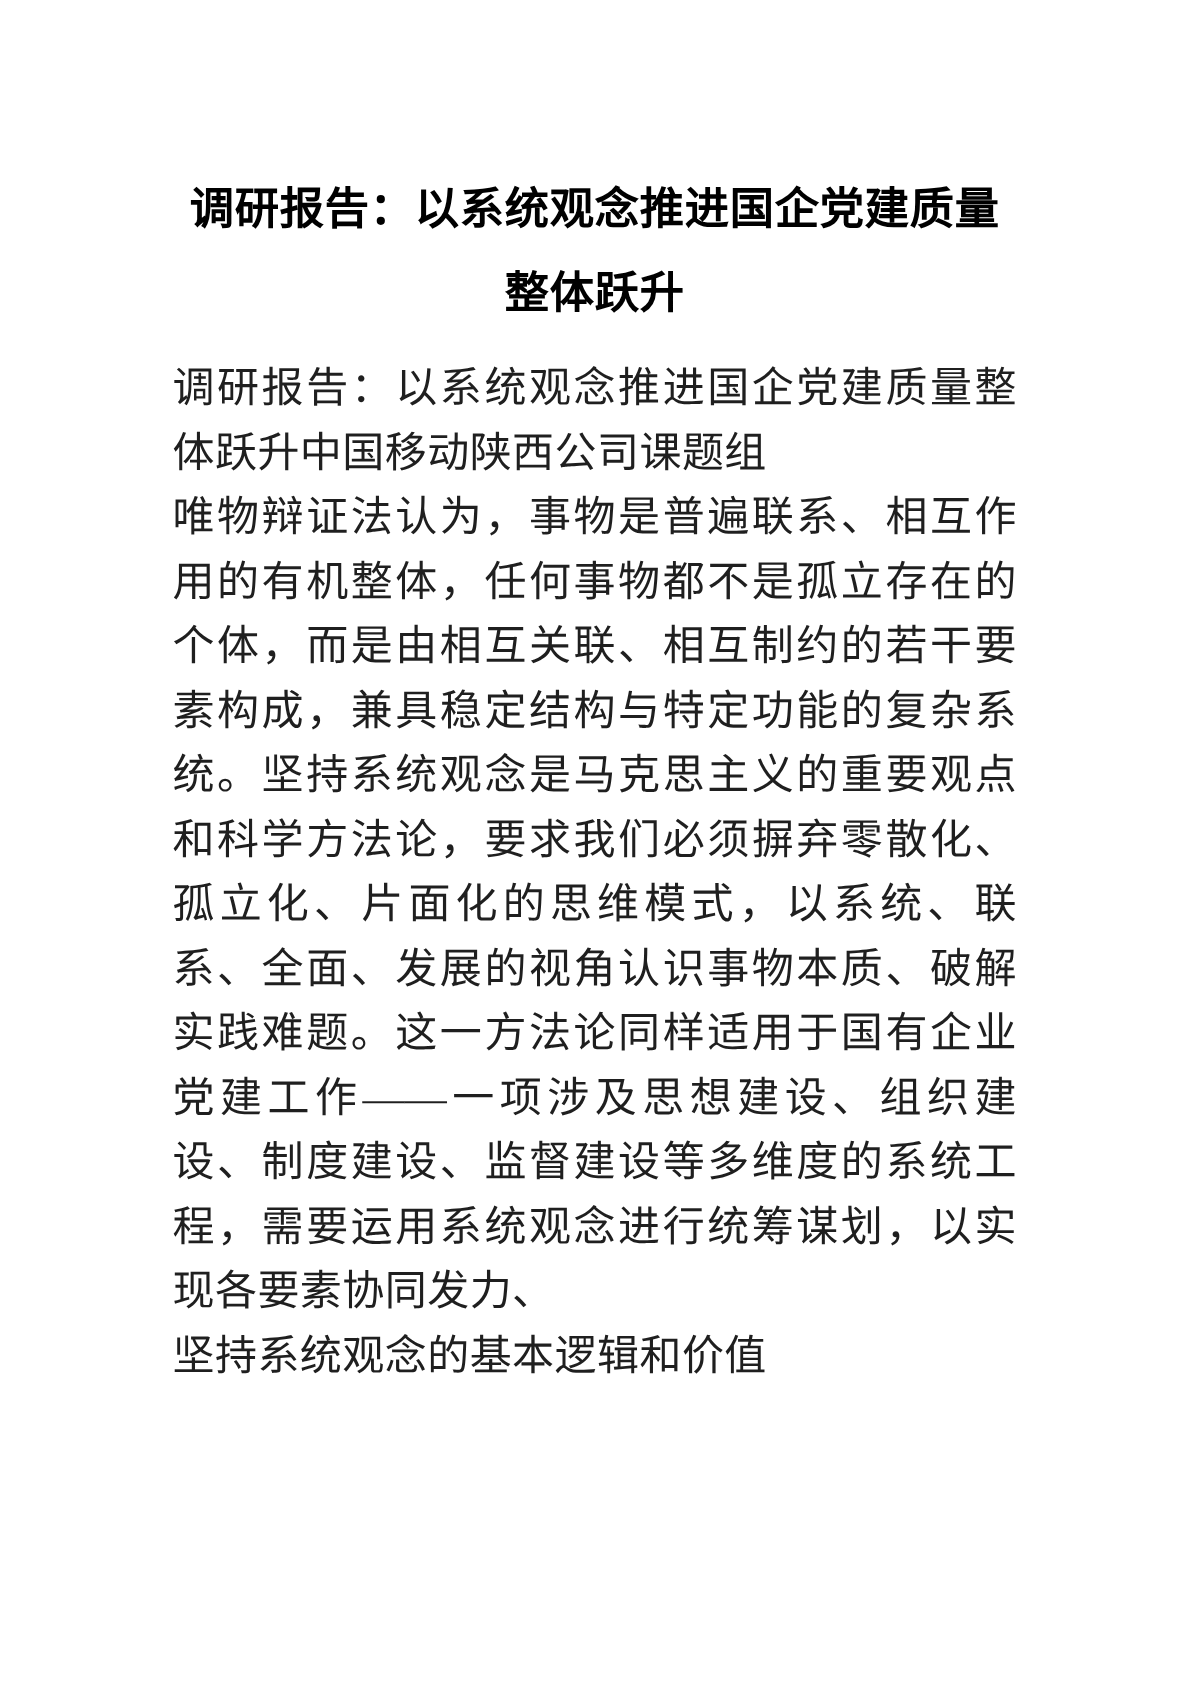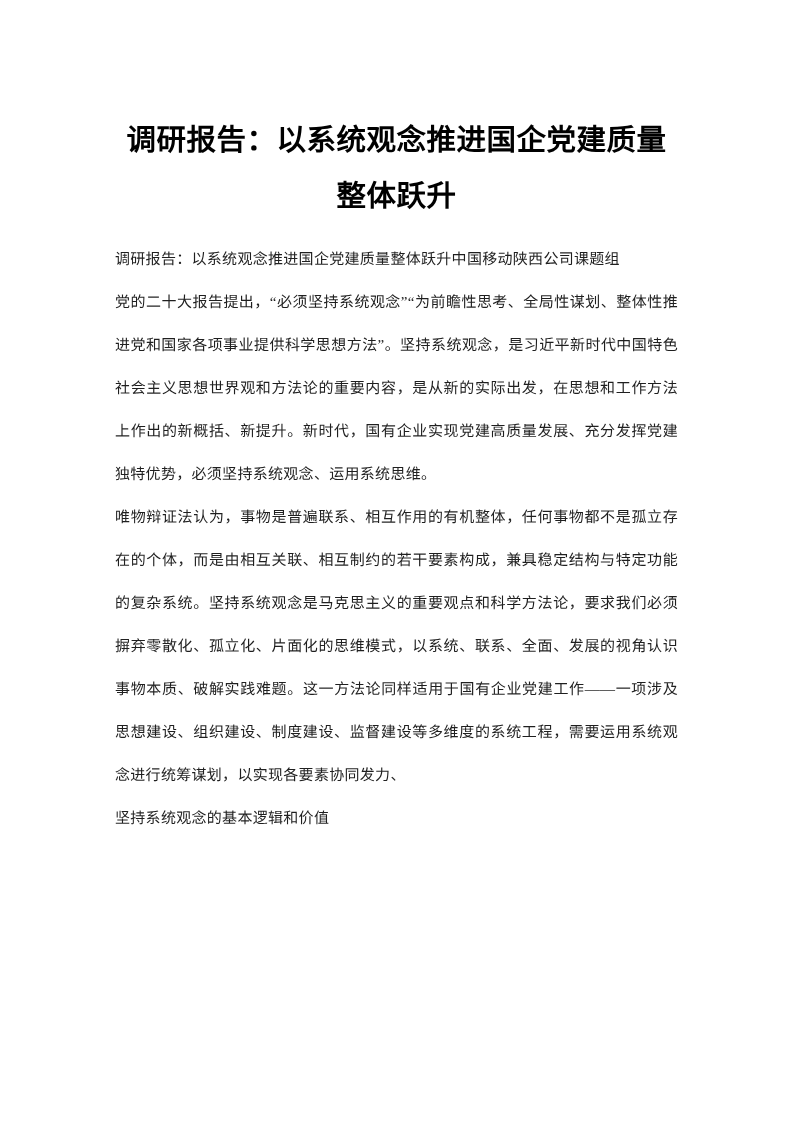"调研报告：以系统观念推进国企党建质量整体跃升中国移动陕西公司课题组" .para { font-size: 15px -> 28px }
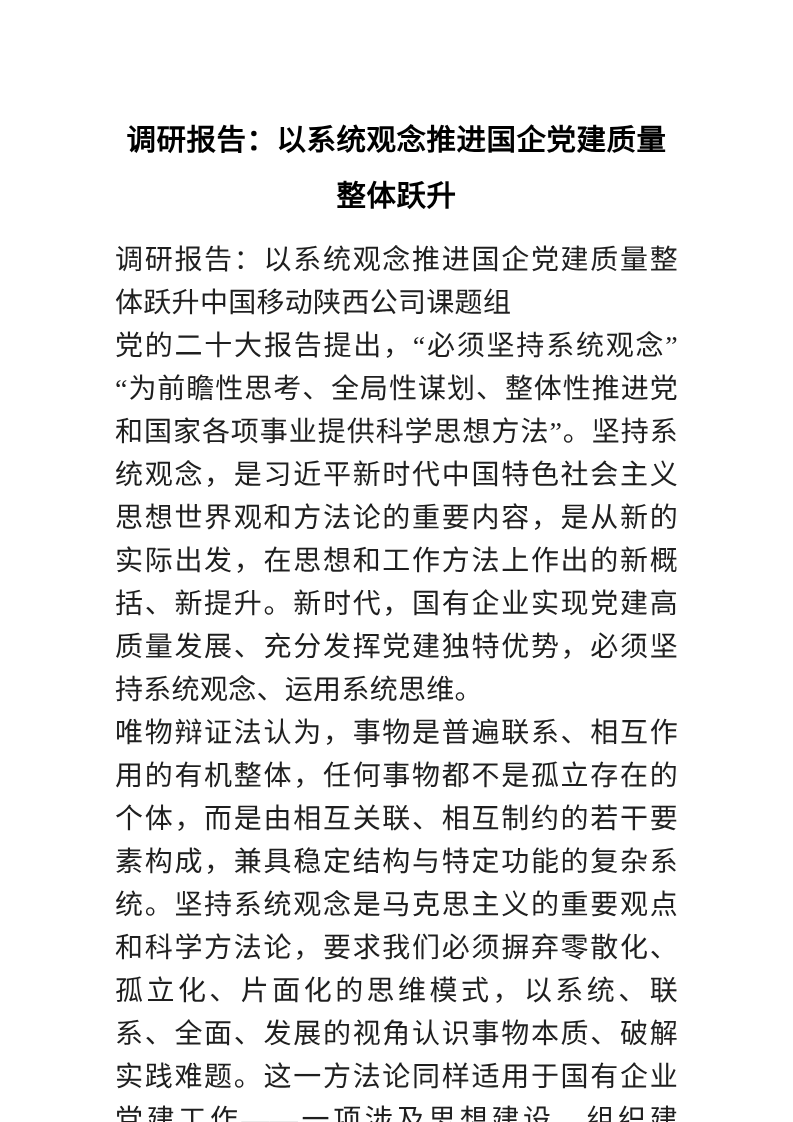"党的二十大报告提出，“必须坚持系统观念”“为前瞻性思考、全局性谋划、整体性推进党" p.para { html: <p>党的二十大报告提出，“必须坚持系统观念”“为前瞻性思考、全局性谋划、整体性推进党和国家各项事业提供科学思想方法”。坚持系统观念，是习近平新时代中国特色社会主义思想世界观和方法论的重要内容，是从新的实际出发，在思想和工作方法上作出的新概括、新提升。新时代，国有企业实现党建高质量发展、充分发挥党建独特优势，必须坚持系统观念、运用系统思维。</p> -> none }
